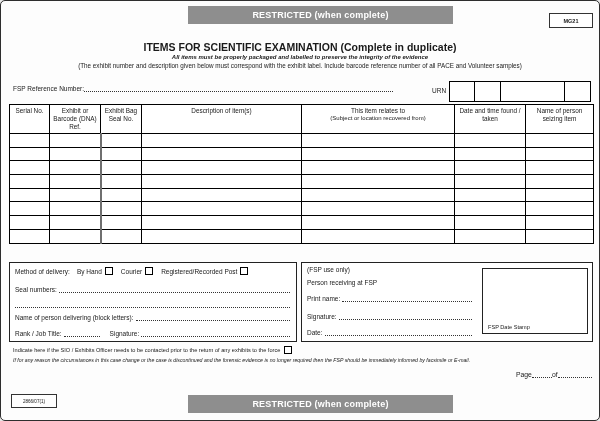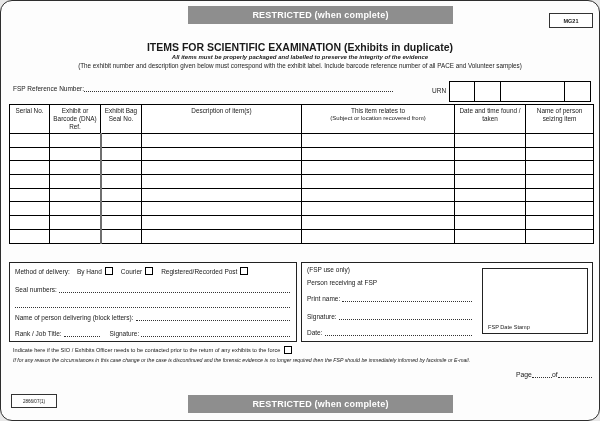"RESTRICTED (when complete)" .page { border-radius: 12px -> 5px }
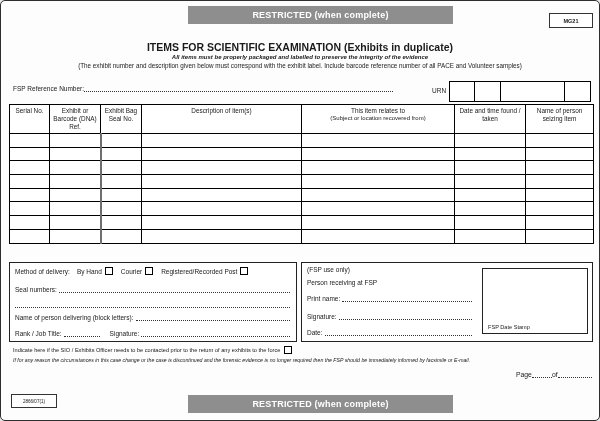"ITEMS FOR SCIENTIFIC EXAMINATION" div.title { text: Exhibits -> Complete }
